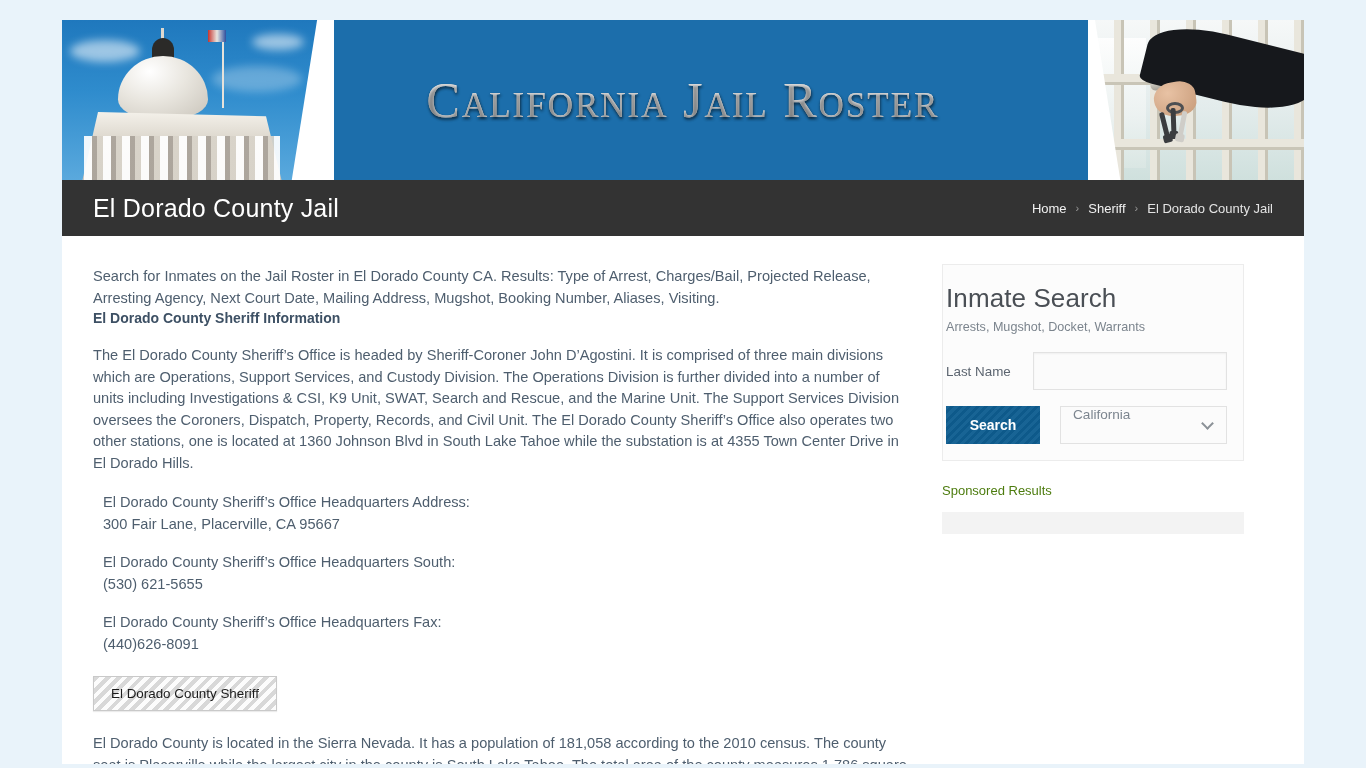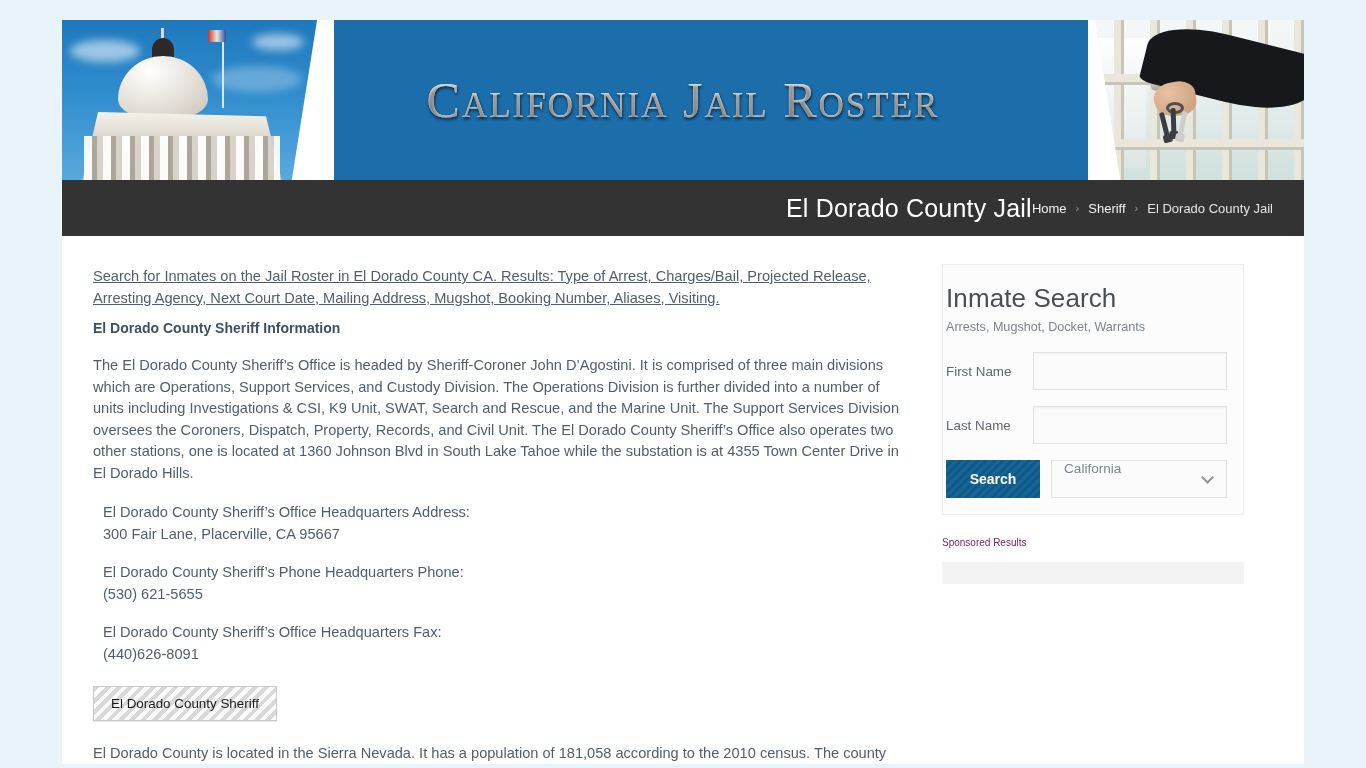"El Dorado County Jail" .titlebar { justify-content: flex-end -> space-between }
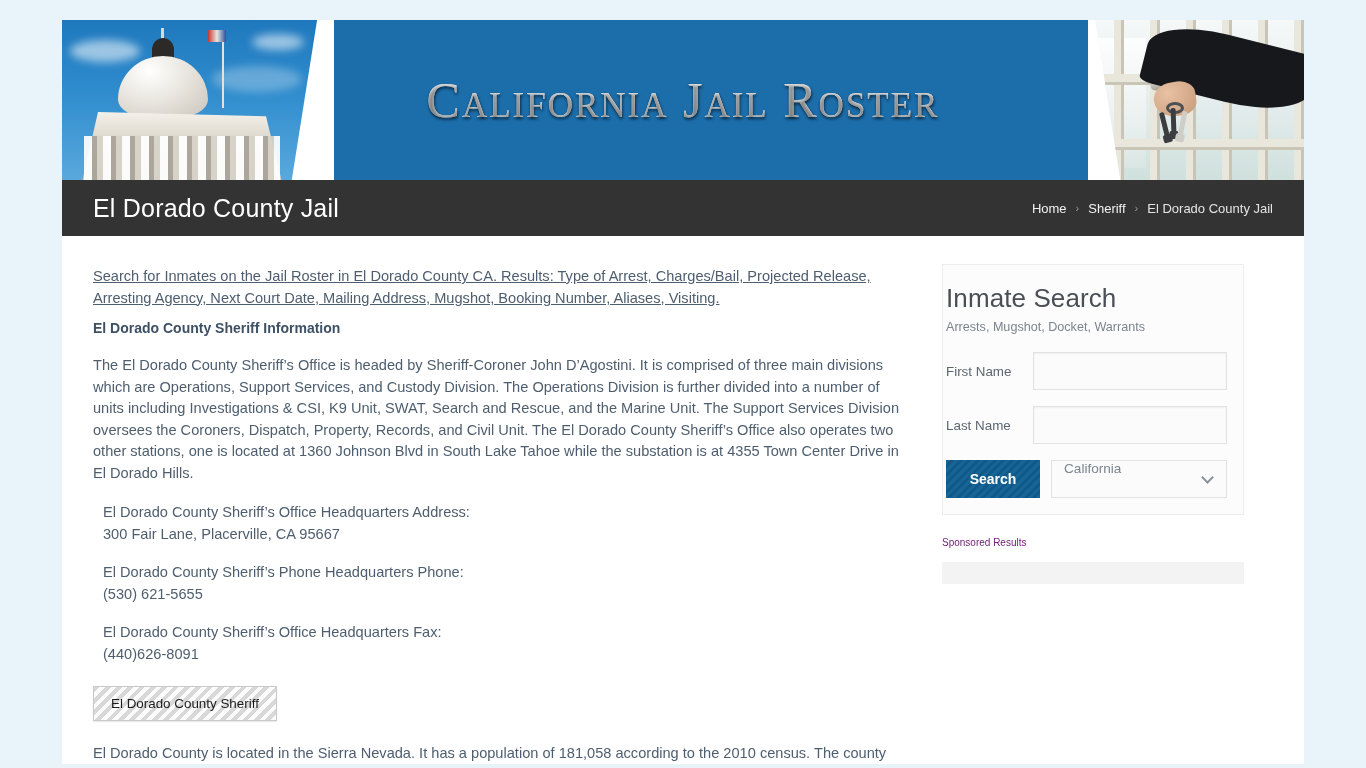"Search for Inmates on the" .lead { margin-bottom: 11px -> 1px; text-decoration: underline -> none }
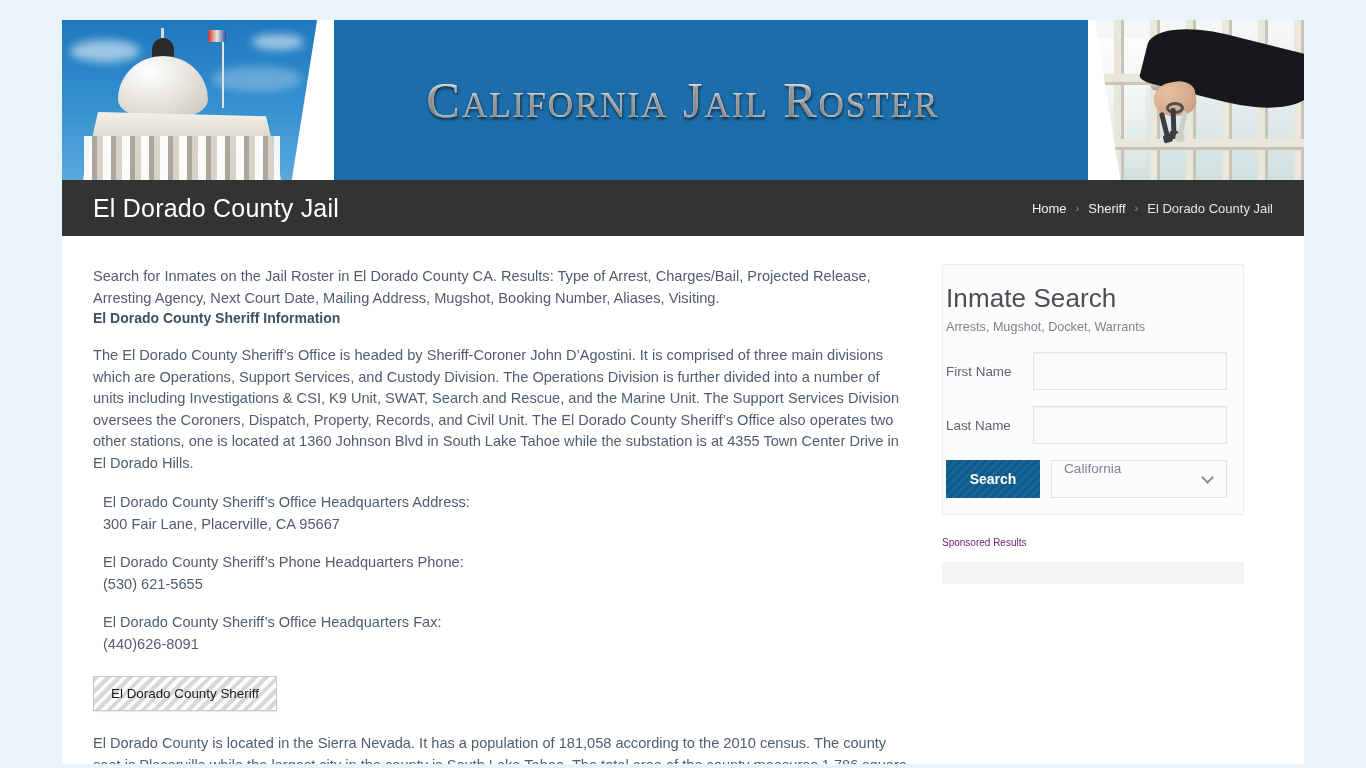"First Name" div.field-row { html: <div> <label>First Name</label> <input> </div> -> none }
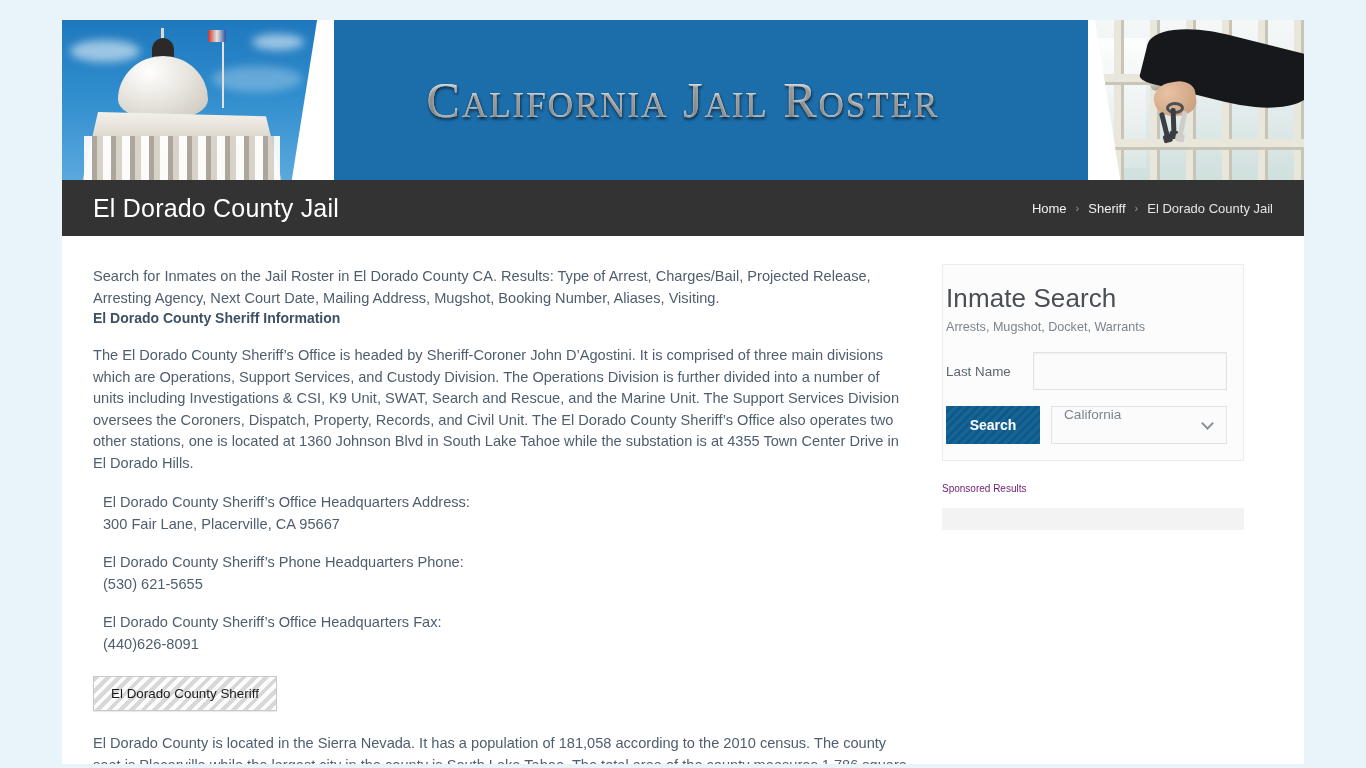"Search" .actions { gap: 11px -> 20px }
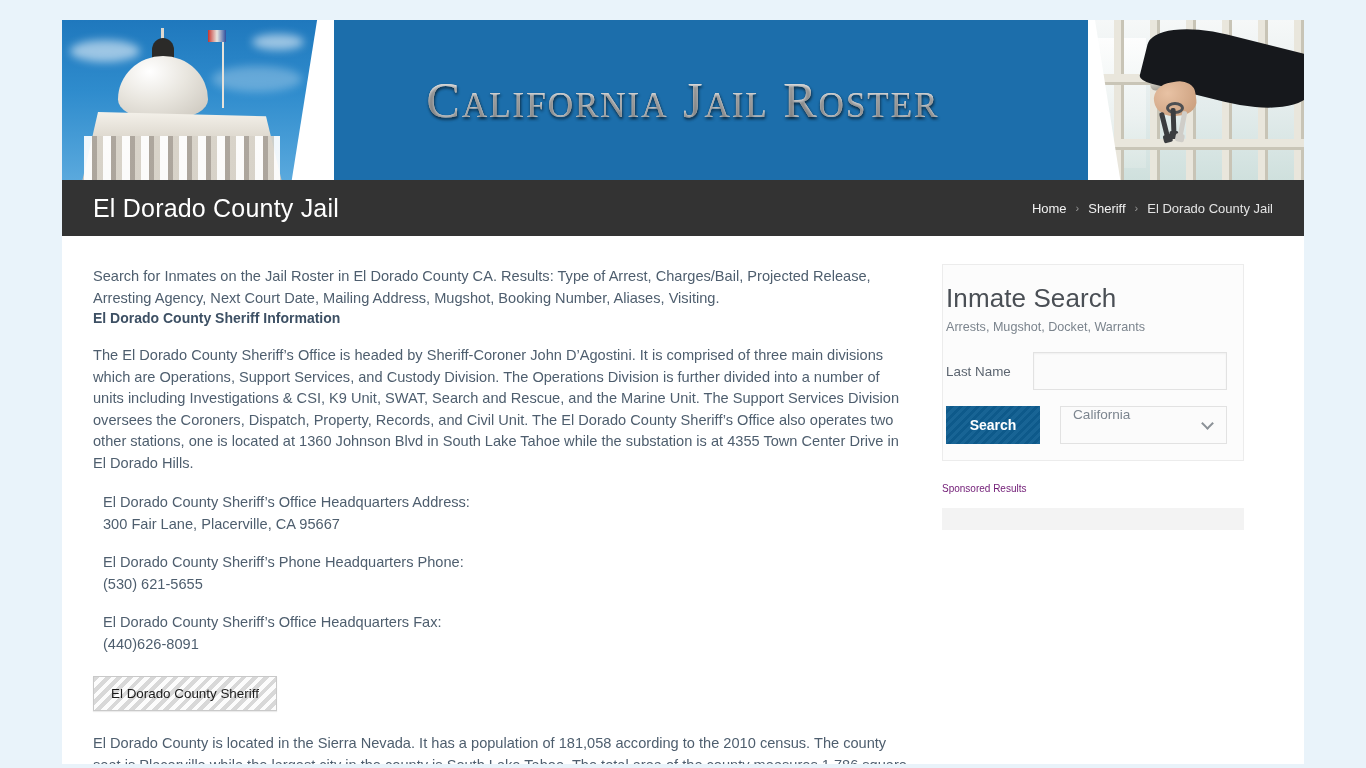"Sponsored Results" .sponsored { color: #701a75 -> #4d7c0f; font-size: 10px -> 13px }
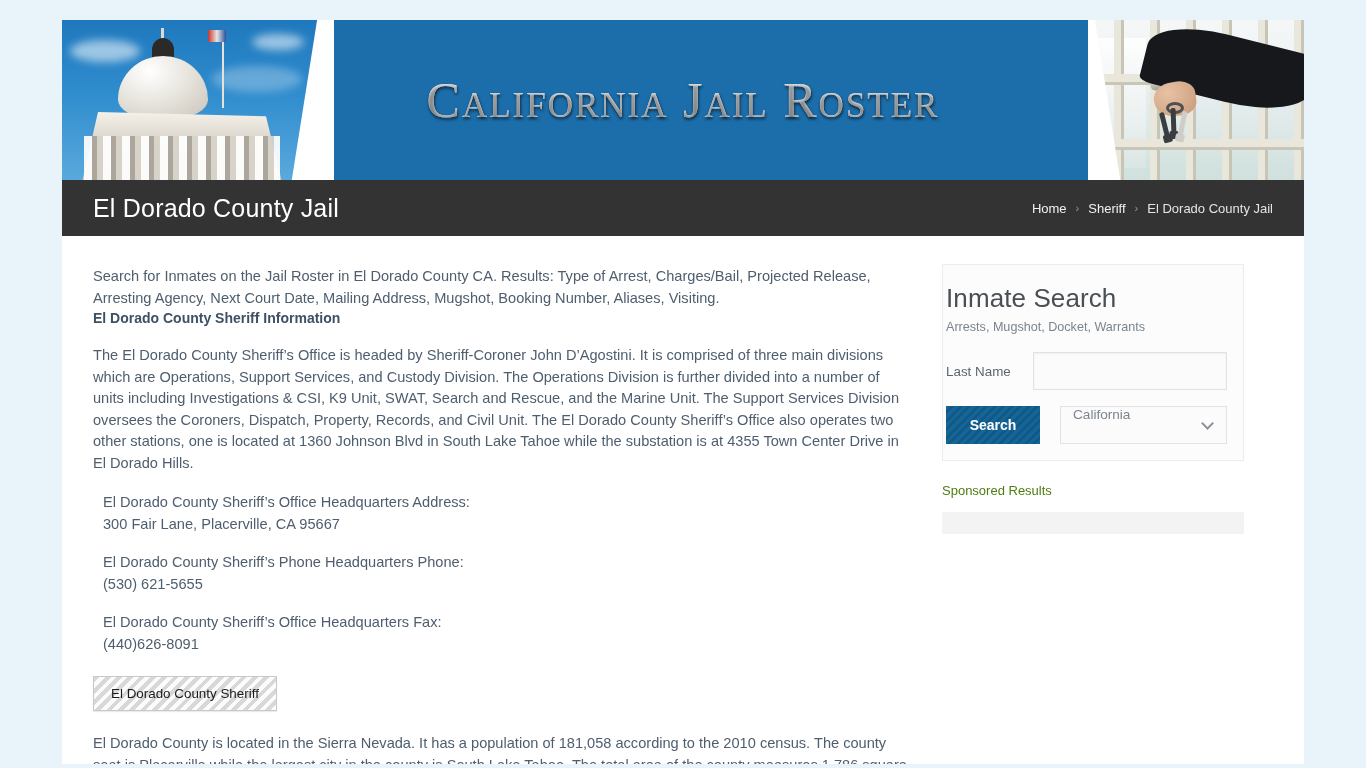"El Dorado County Sheriff’s Phone" span { text: Phone Headquarters Phone -> Office Headquarters South }
